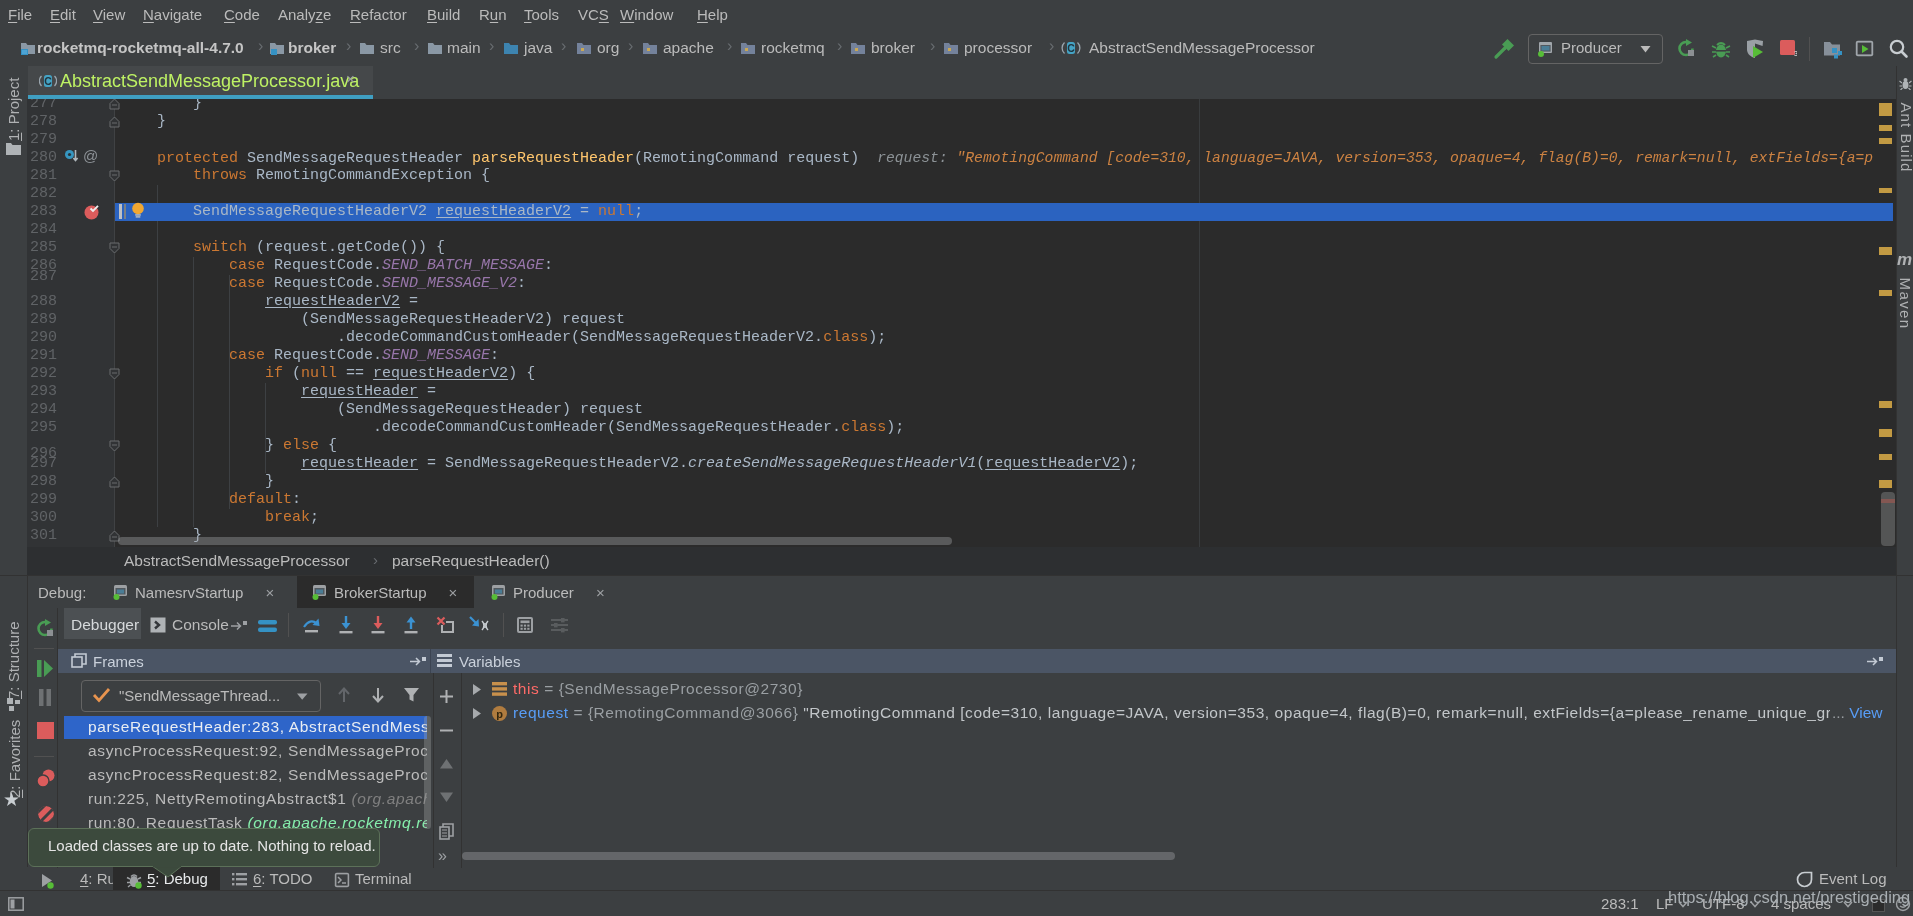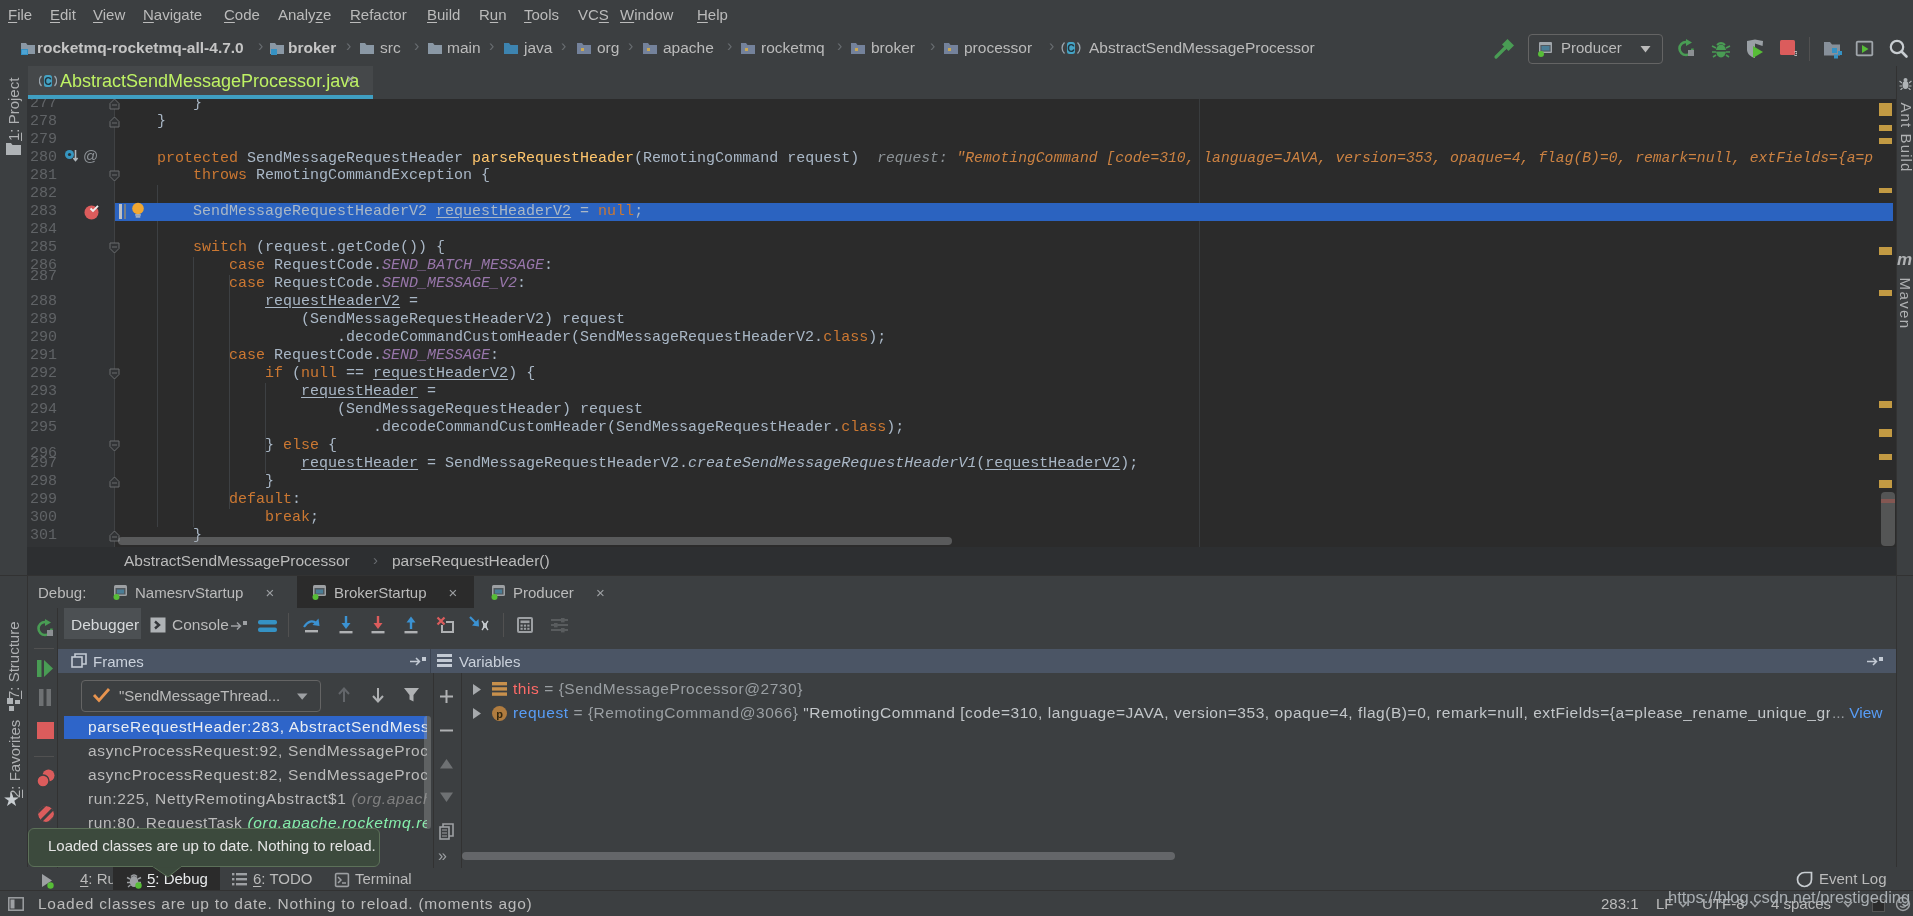"Loaded classes are up to date. Nothing to reload. (moments" span.abs { html: <span>Loaded classes are up to date. Nothing to reload. (moments ago)</span> -> none }
